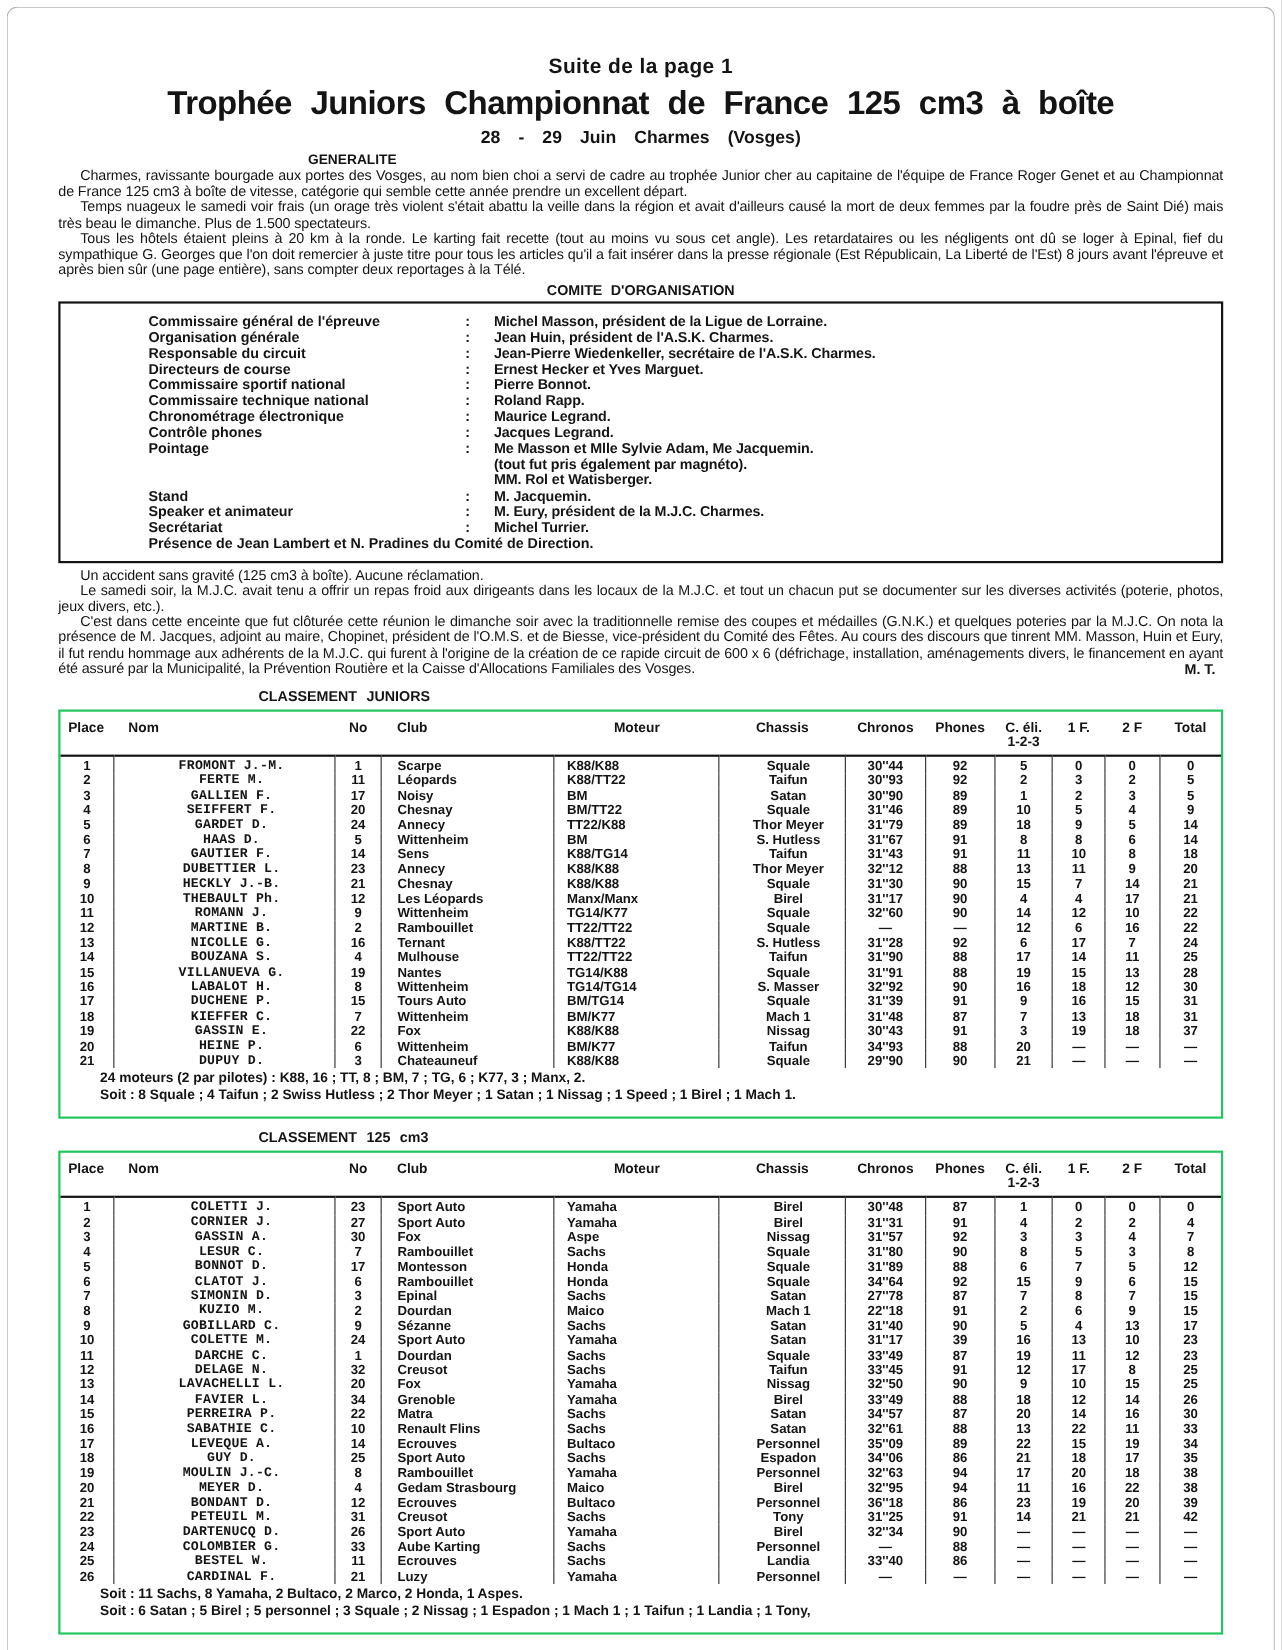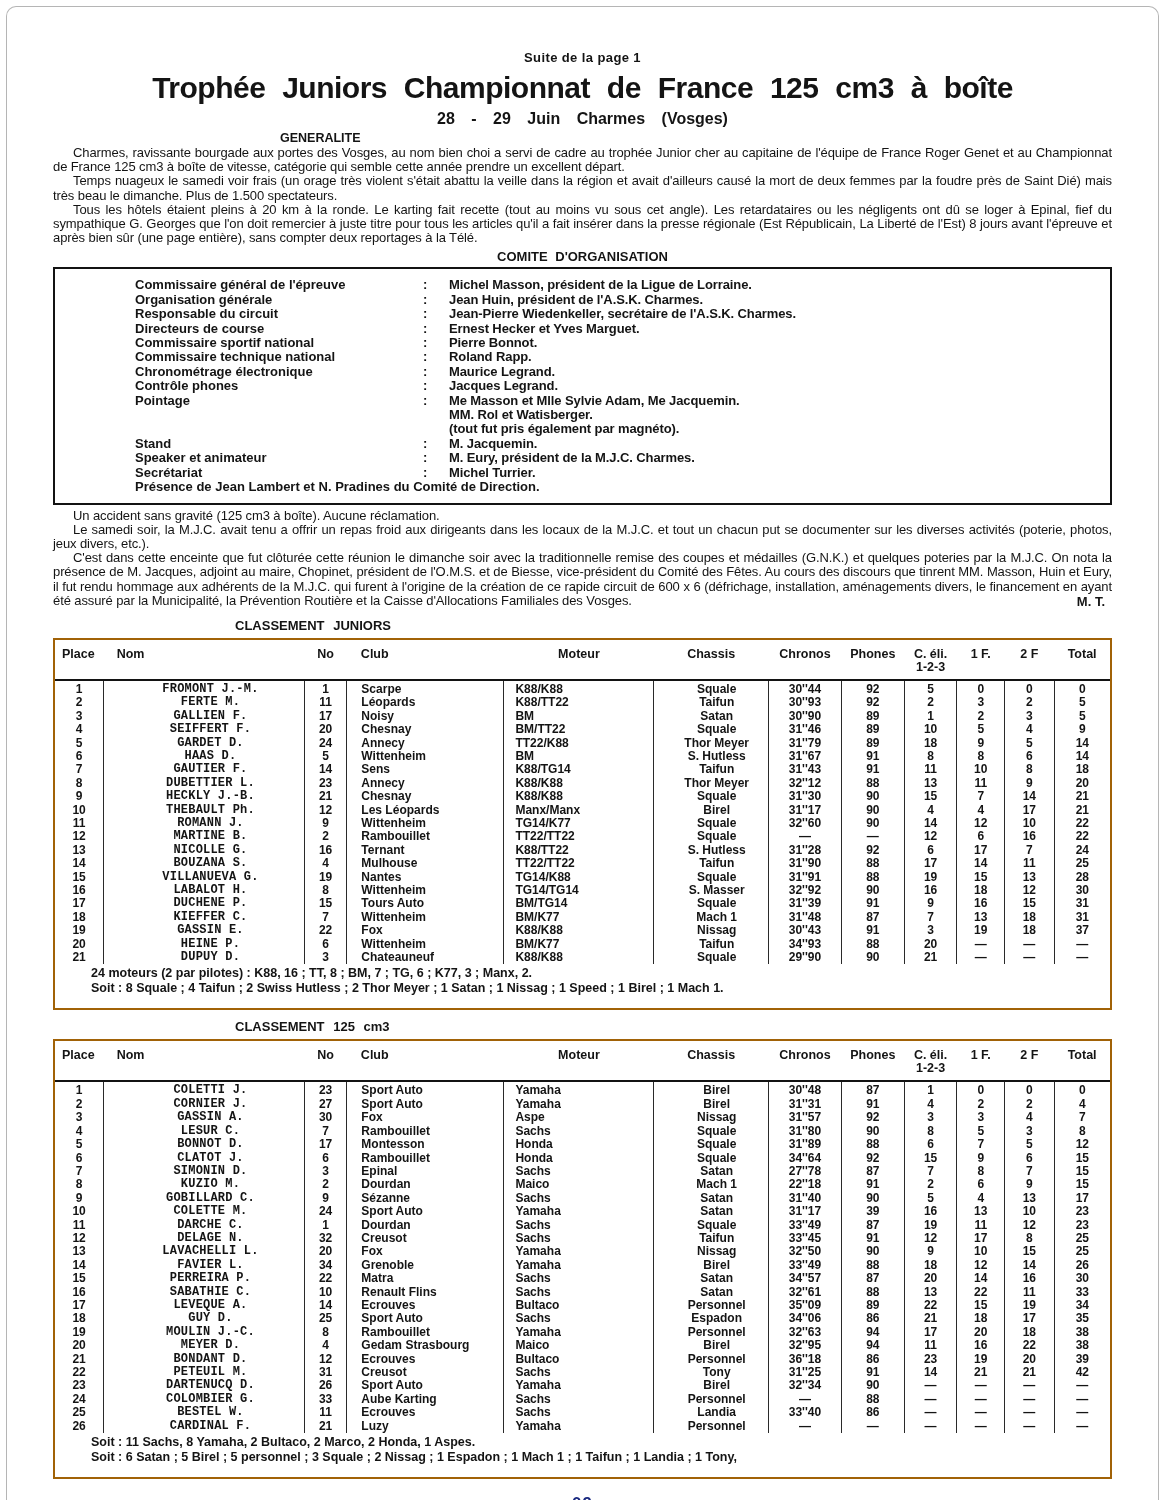"Suite de la page 1" .suite { font-size: 13px -> 19px }
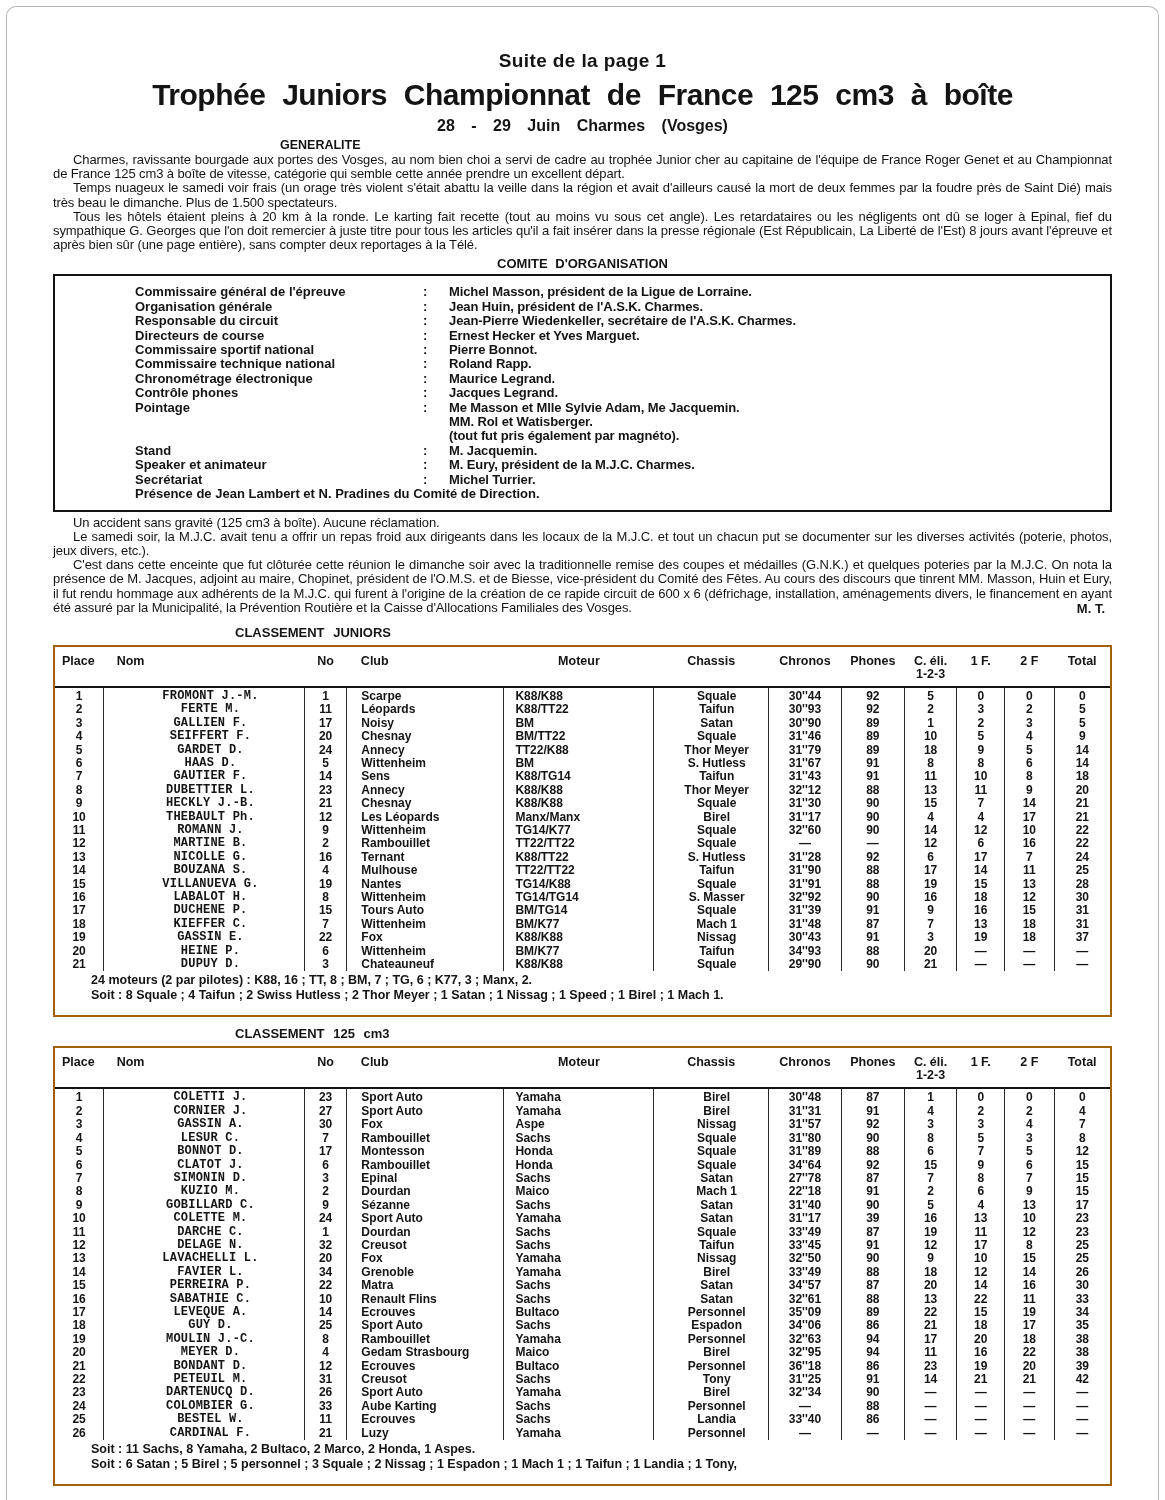"MM. Rol et Watisberger." div.crow { order: before "(tout fut pris également par" -> after "(tout fut pris également par" }
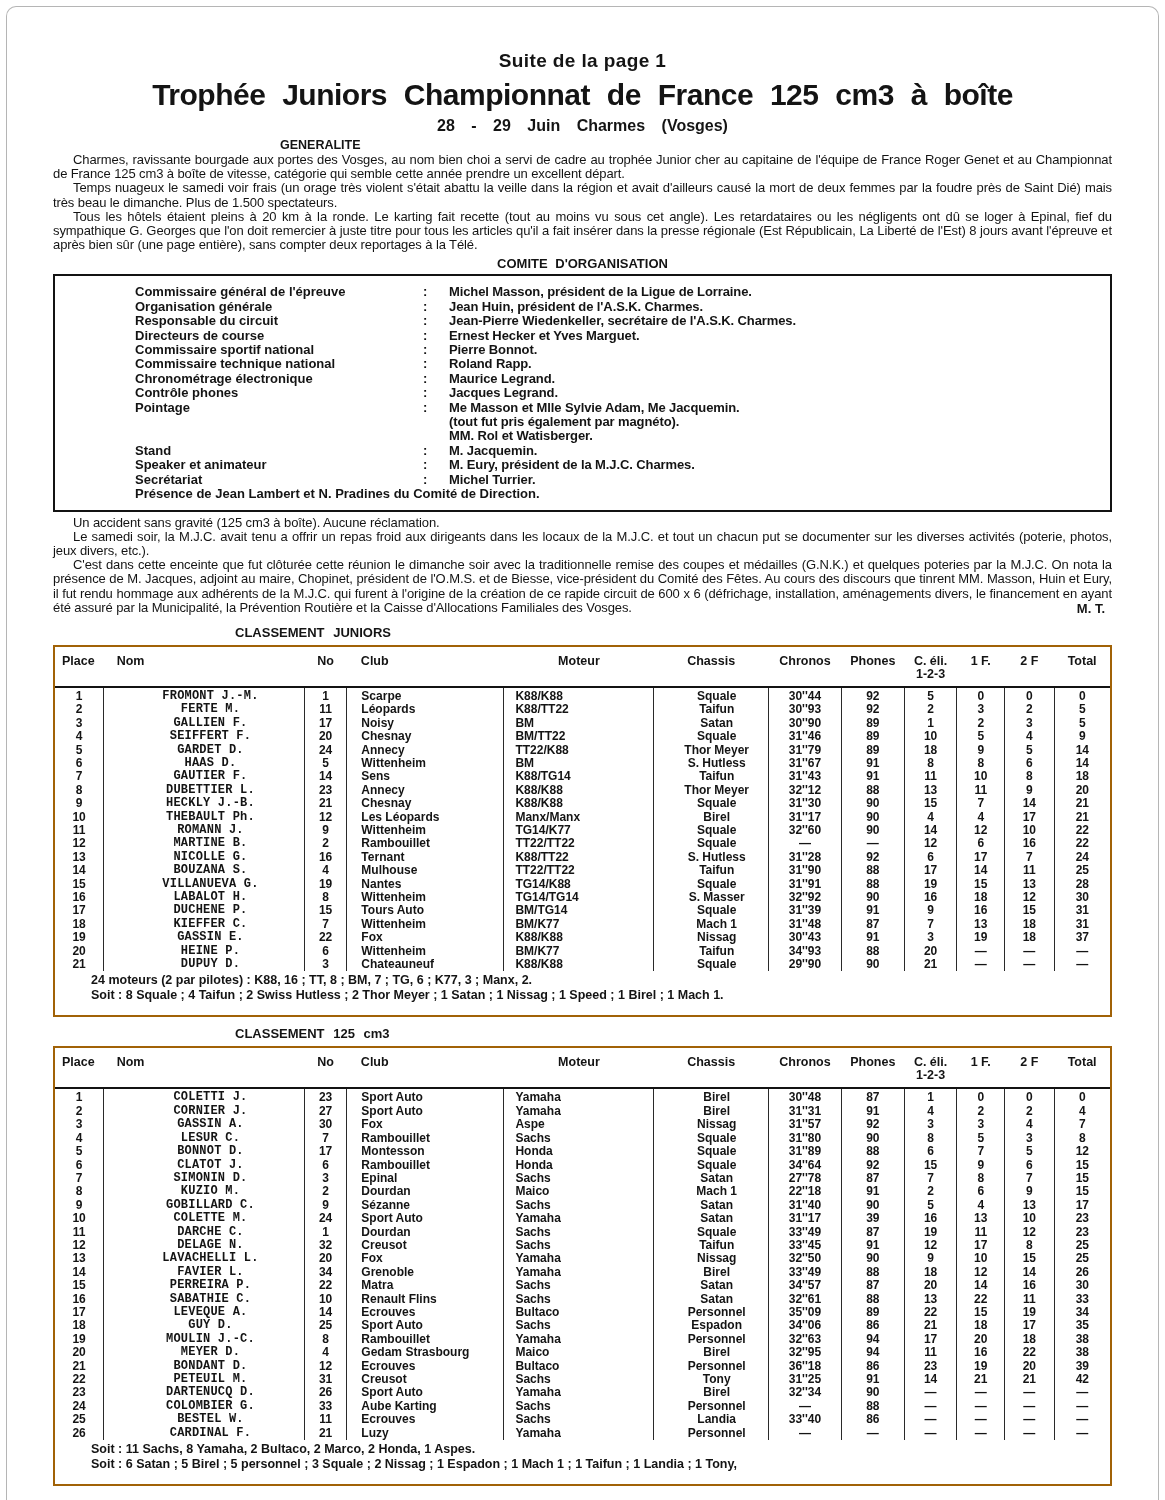"Place" .table-box { border: 2px solid #a16207 -> 2px solid #22c55e }
